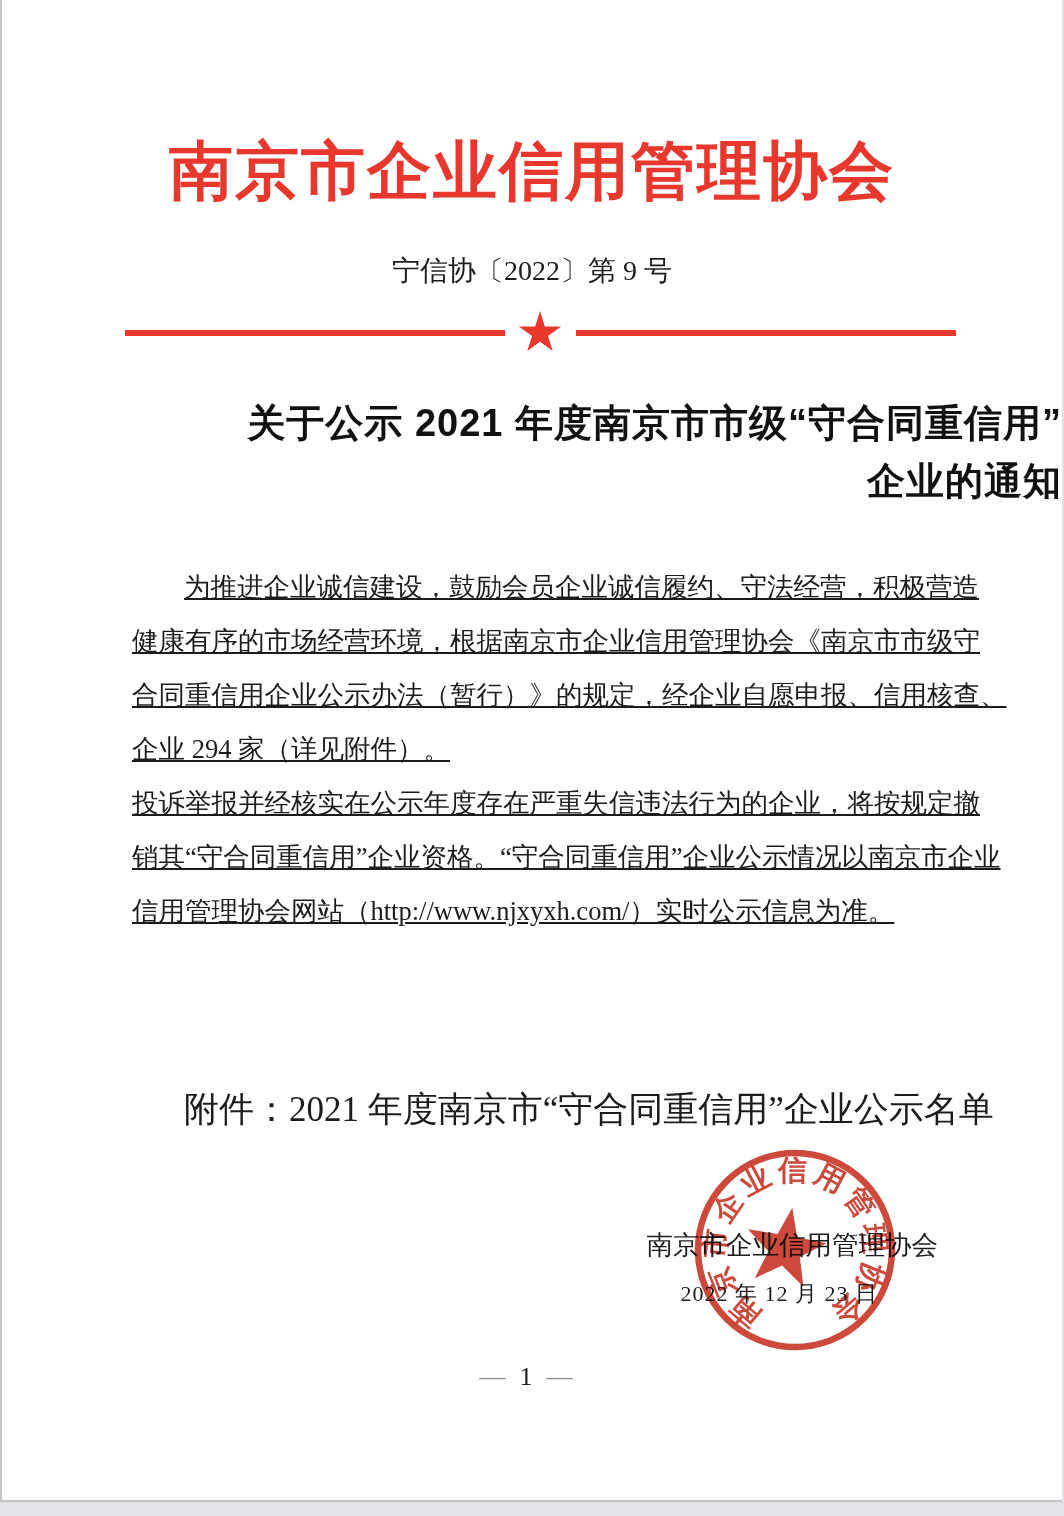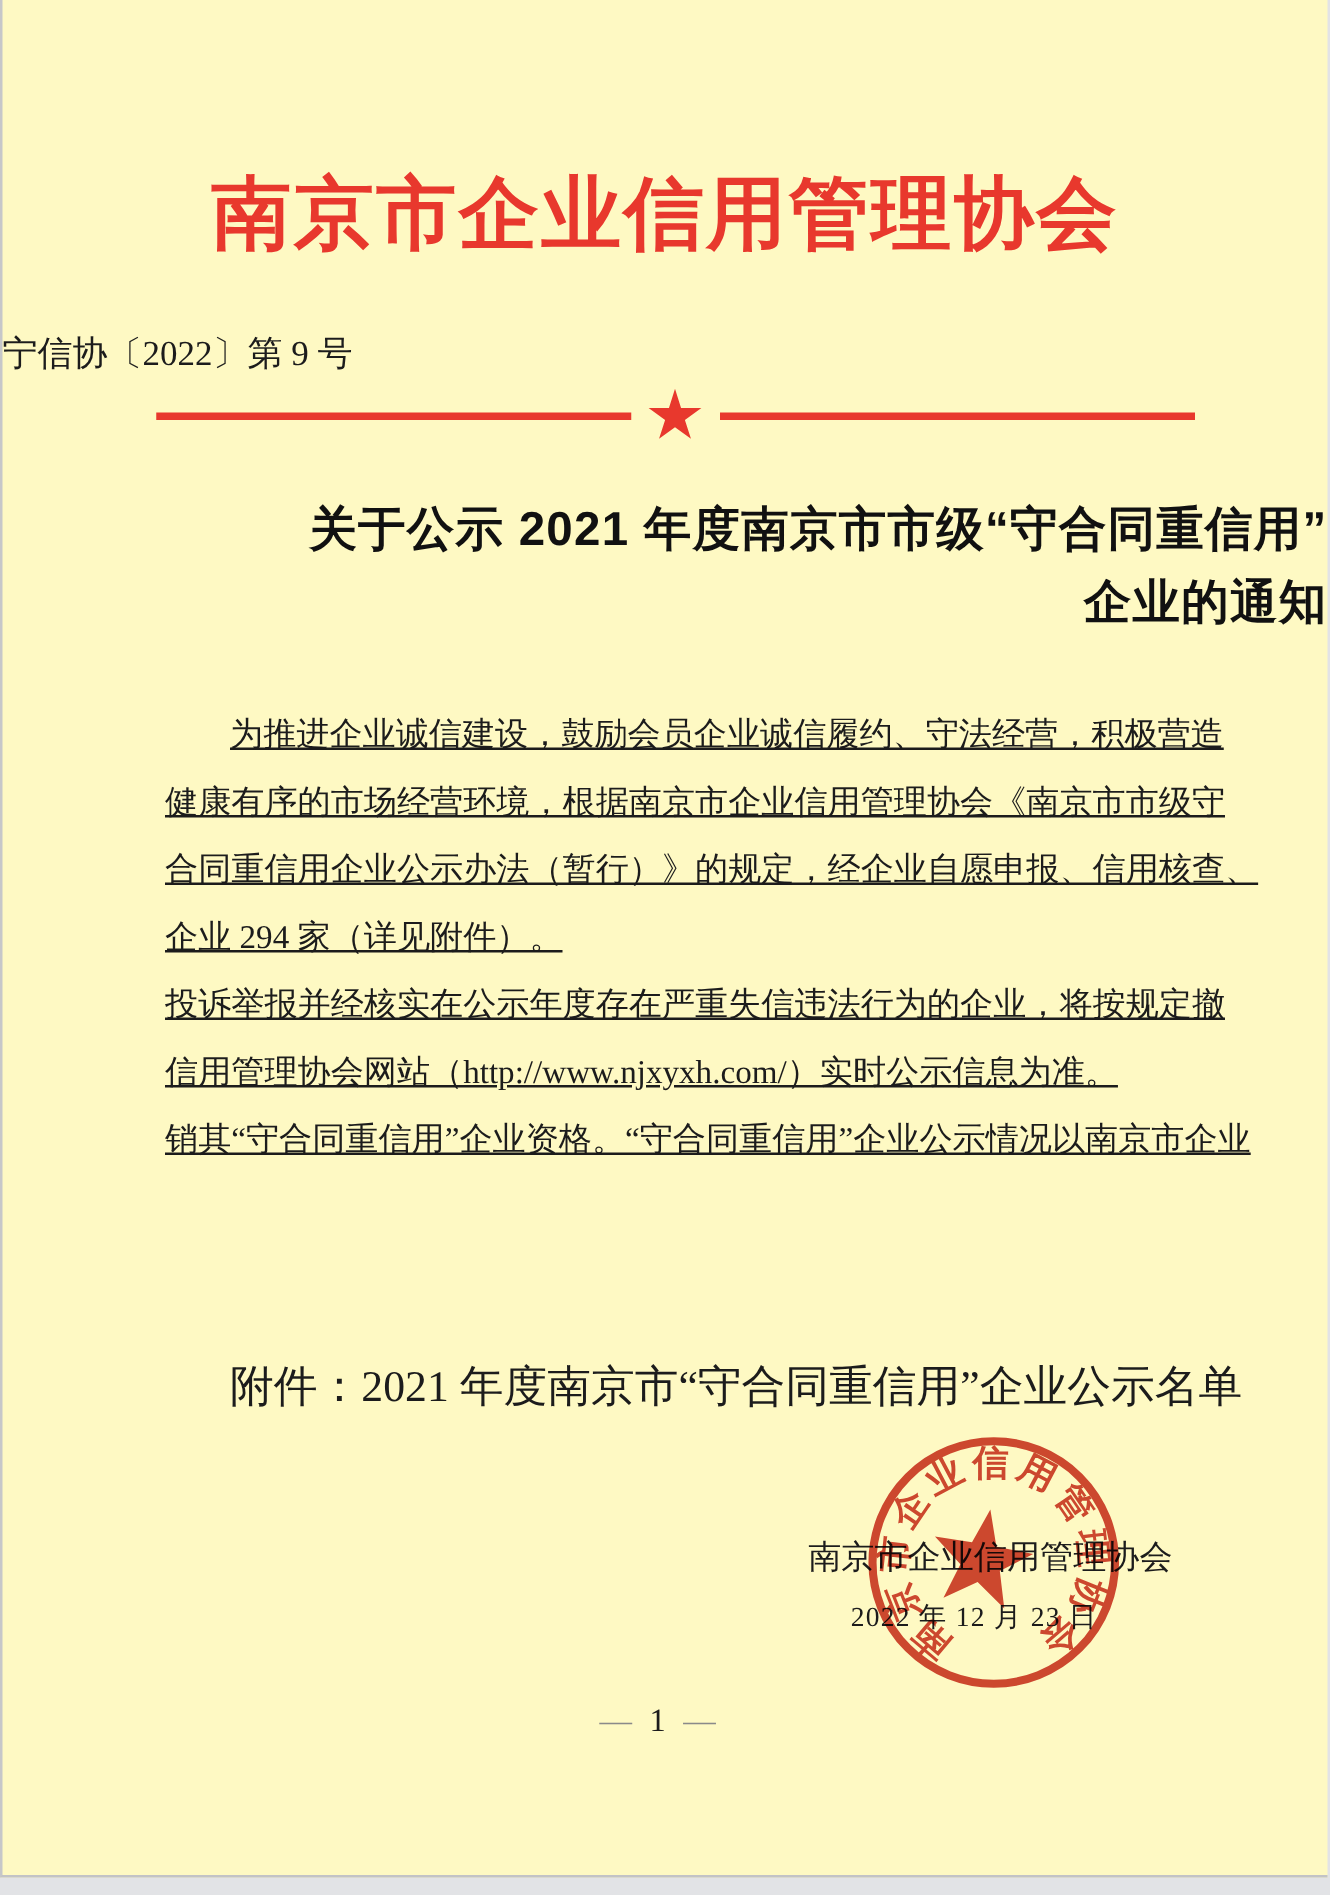"南京市企业信用管理协会" .page { background: #fef9c3 -> #ffffff }
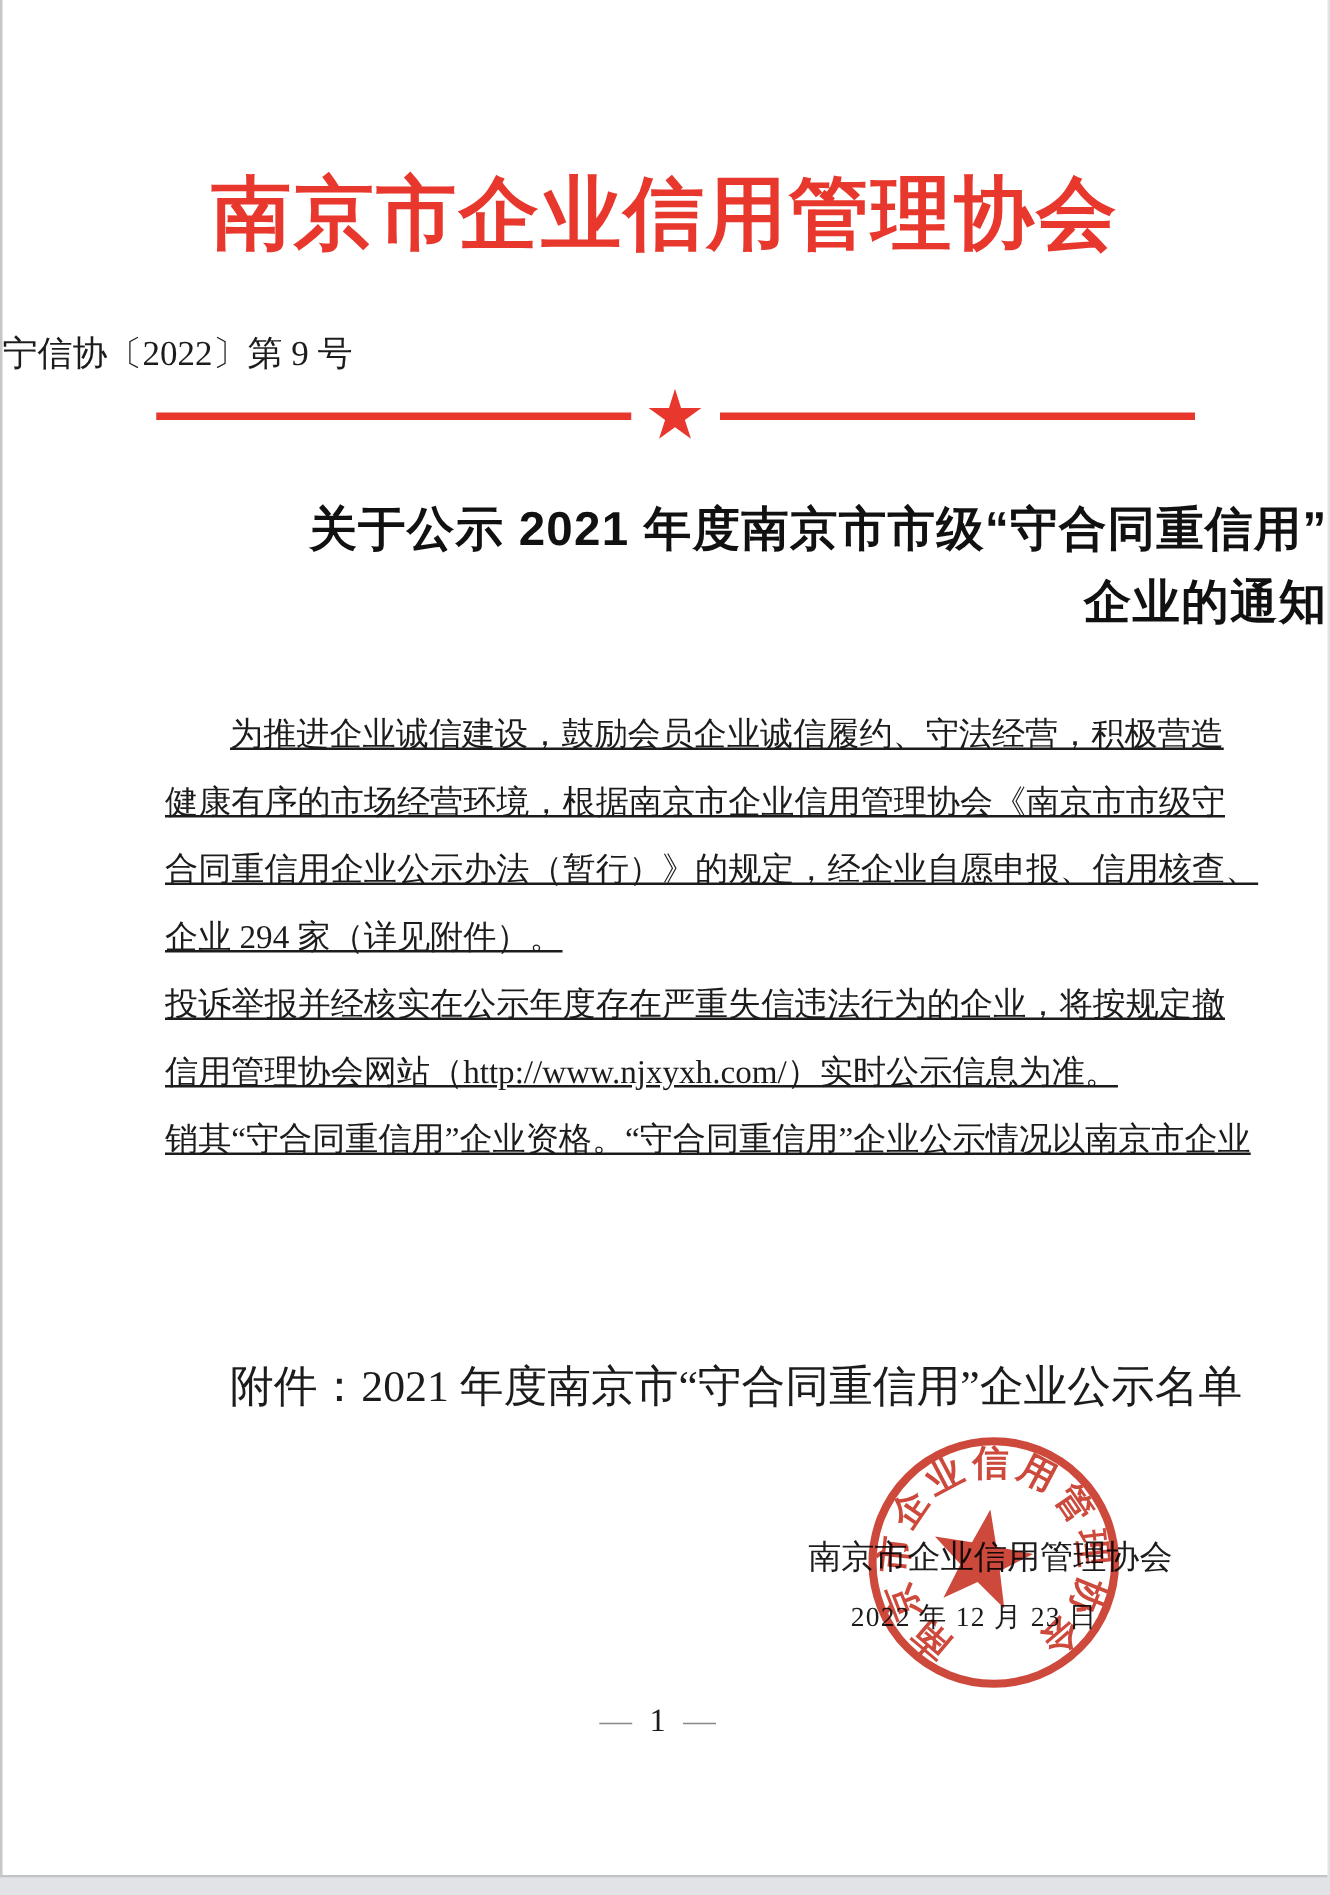"宁信协〔2022〕第 9 号" .doc-number { text-align: none -> center; top: 264px -> 252px }
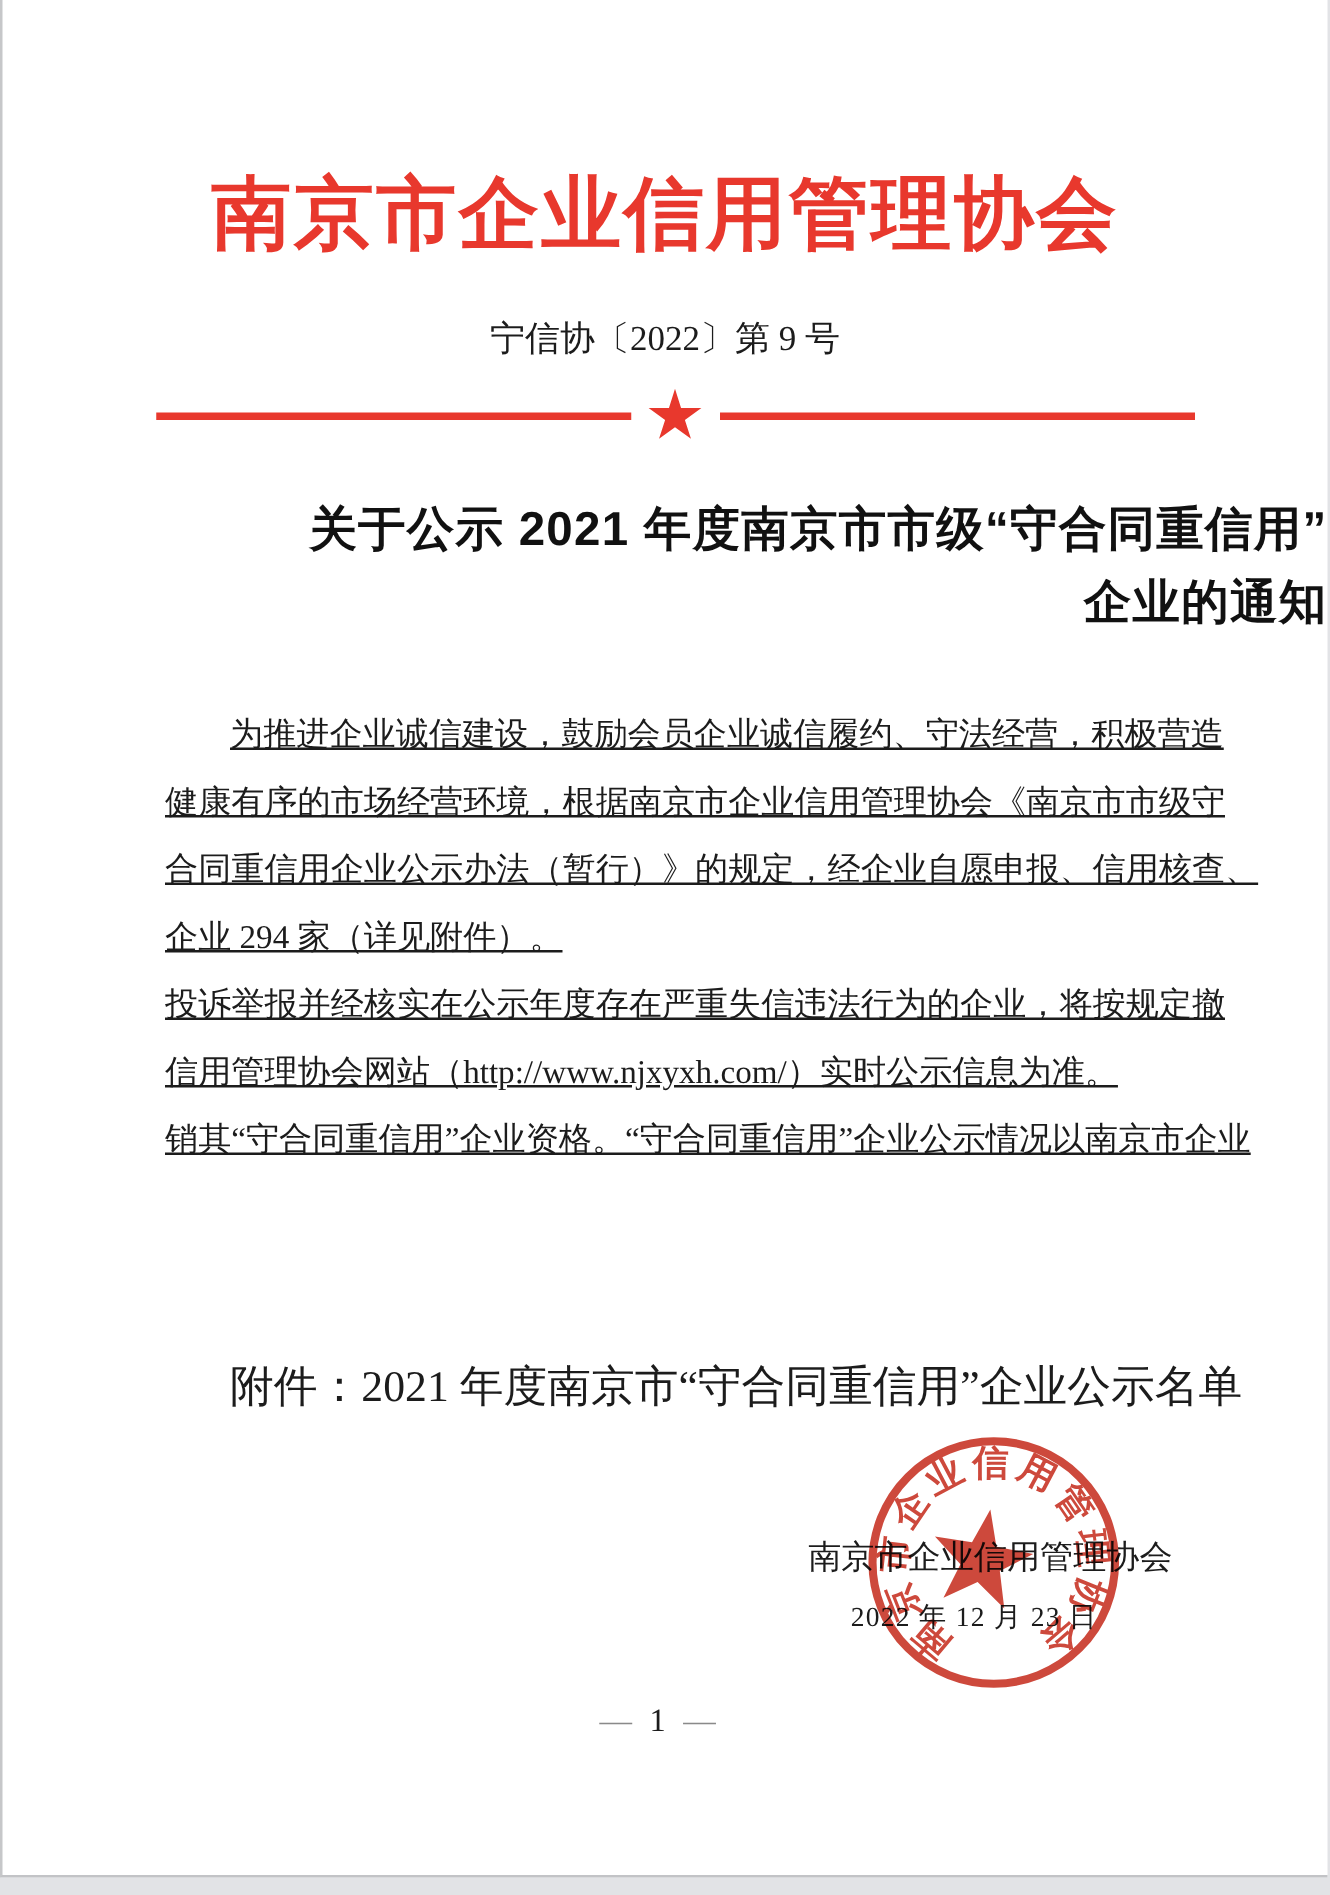"信用管理协会网站（http://www.njxyxh.com/）实时公示信息为准" div.bline { order: before "销其“守合同重信用”企业资格。“守合同重信用”企业公示情况以南京市企业" -> after "销其“守合同重信用”企业资格。“守合同重信用”企业公示情况以南京市企业" }
